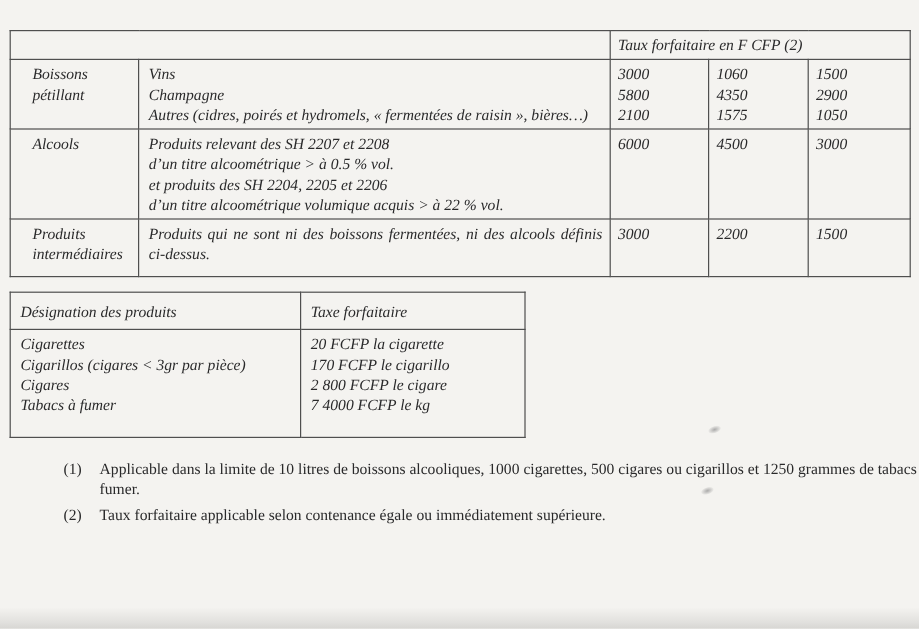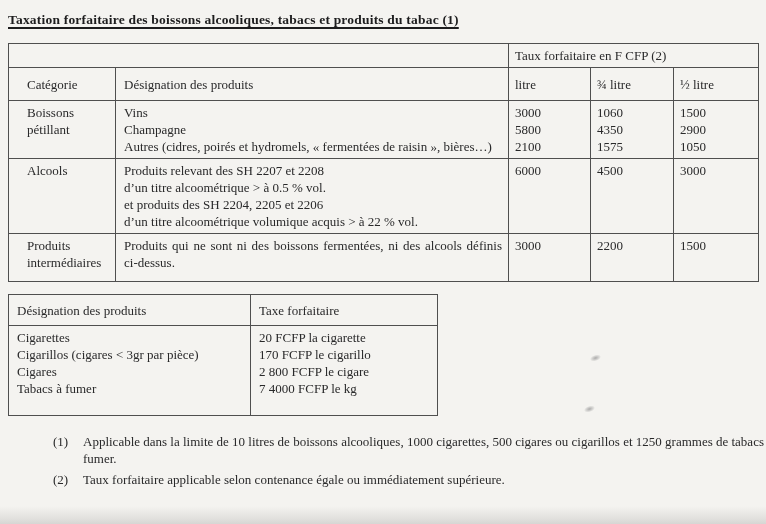"Taxation forfaitaire des boissons" div.doc-title { html: <div>Taxation forfaitaire des boissons alcooliques, tabacs et produits du tabac (1)</div> -> none }
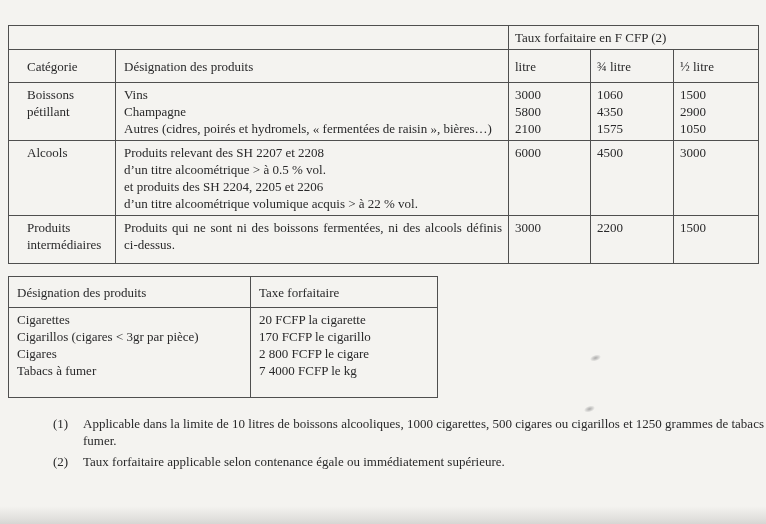"Taux forfaitaire en F CFP" td { font-style: none -> italic }
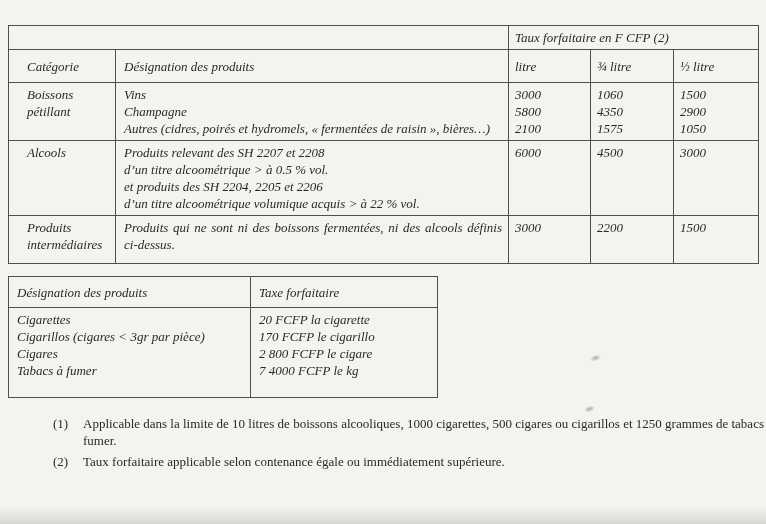"Catégorie" tr.r-cols { html: <tr> <td>Catégorie</td> <td>Désignation des produits</td> <td>litre</td> <td>¾ litre</td> <td>½ litre</td> </tr> -> none }
